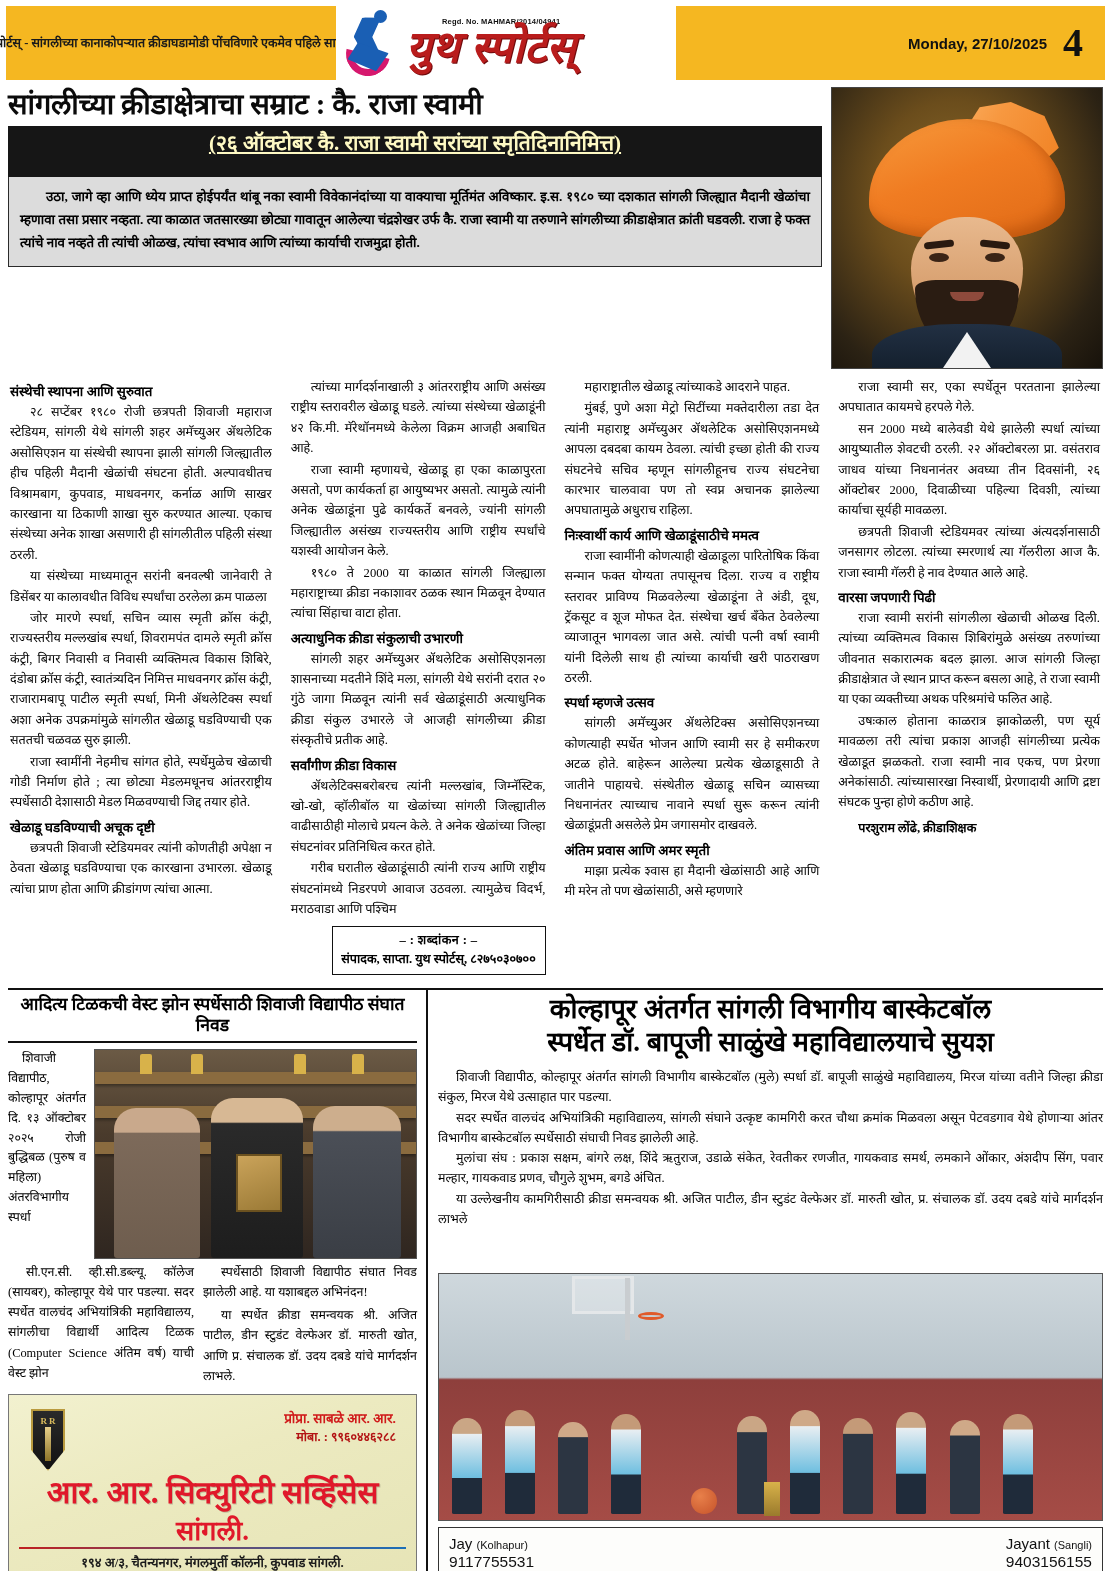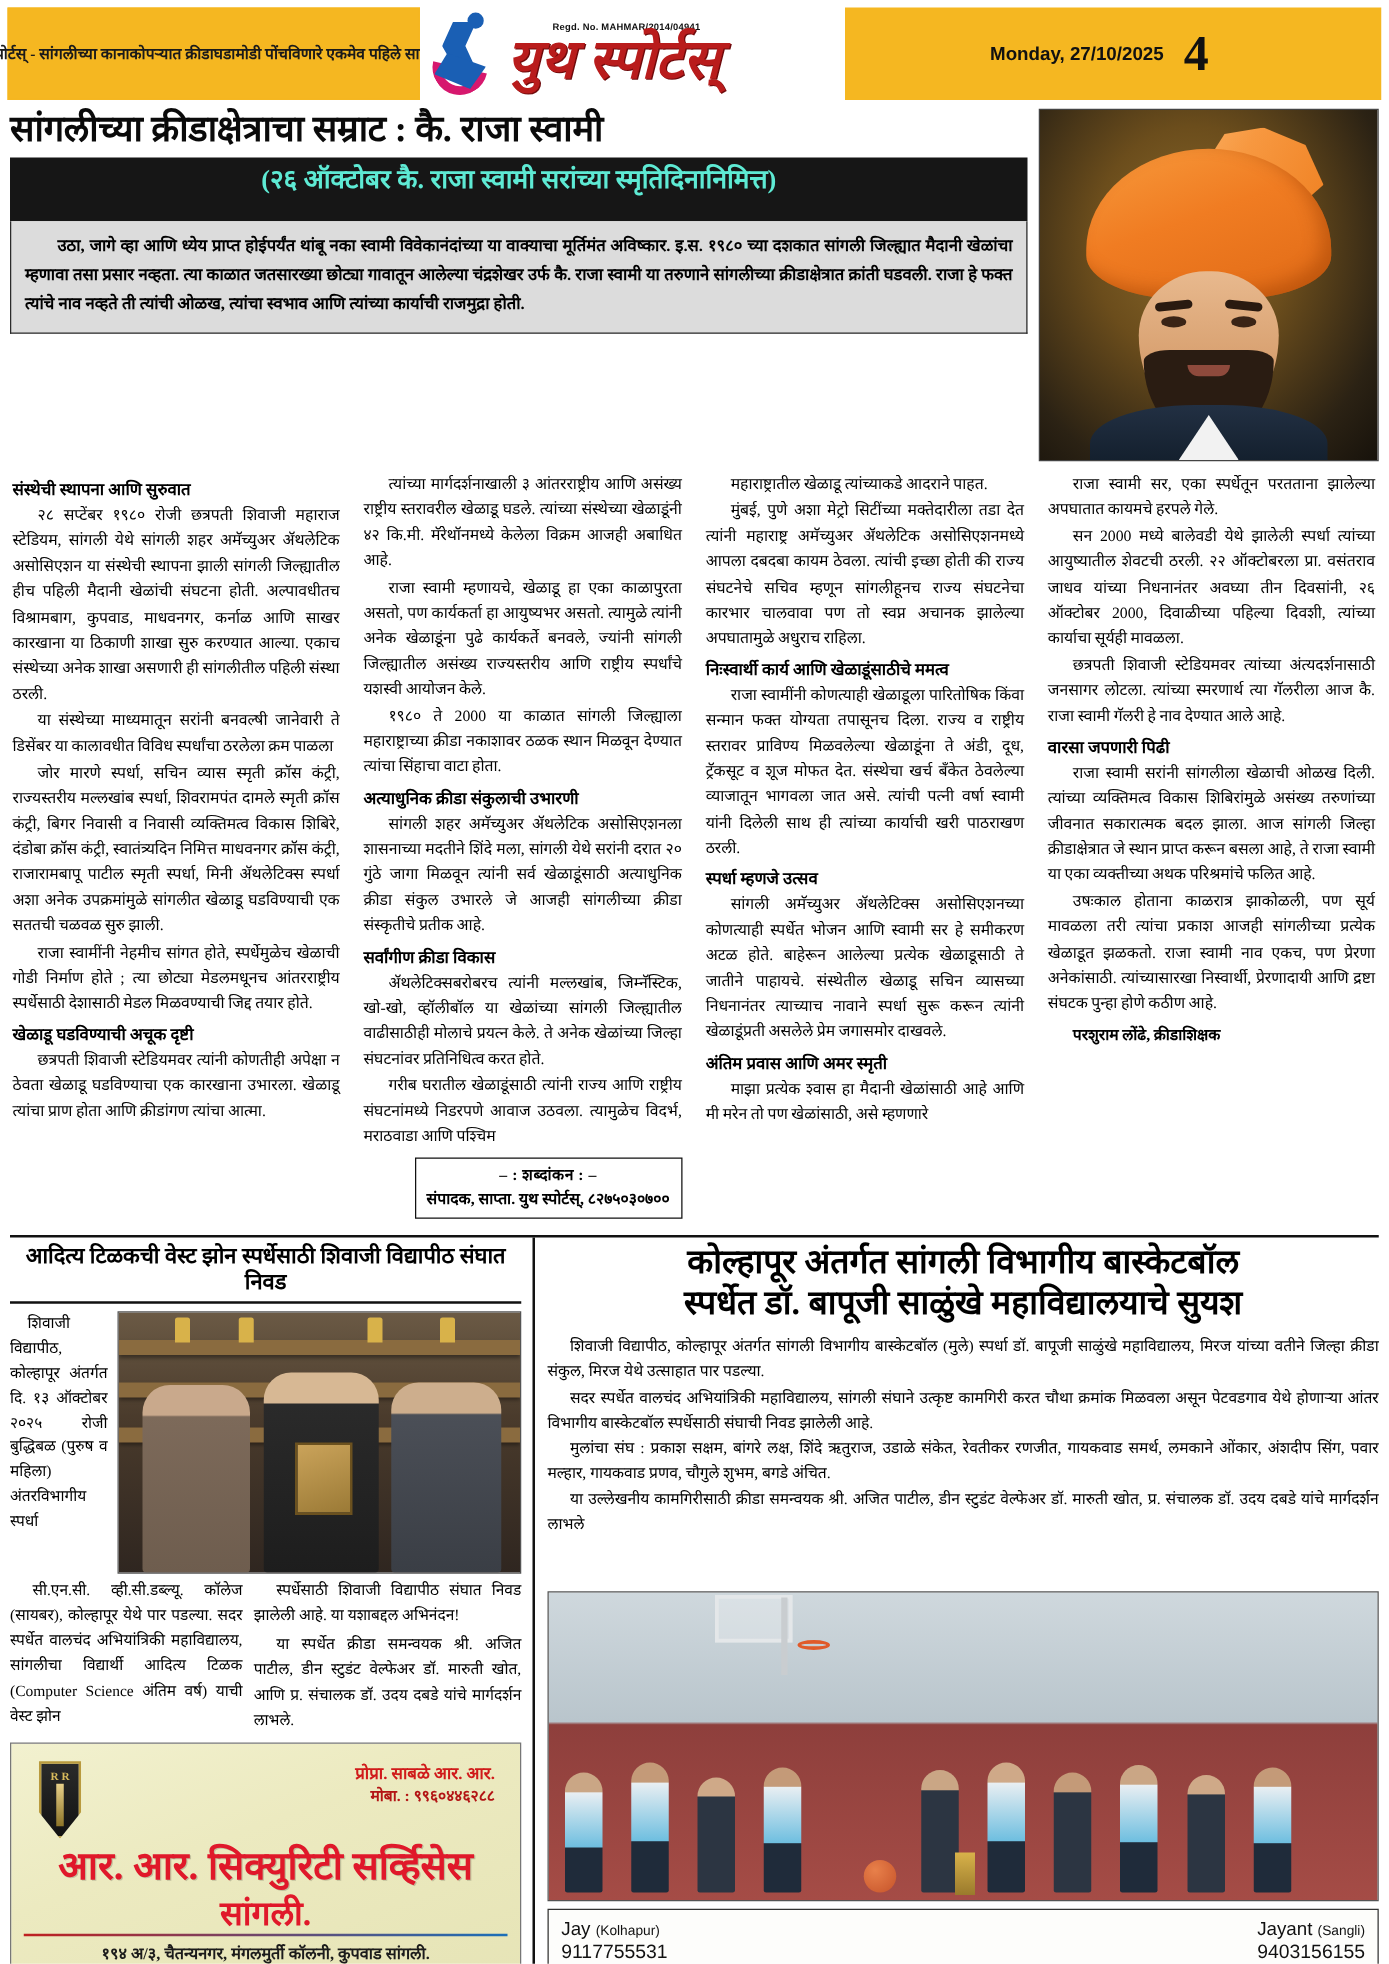"Monday, 27/10/2025" .mh-date { justify-content: center -> flex-end }
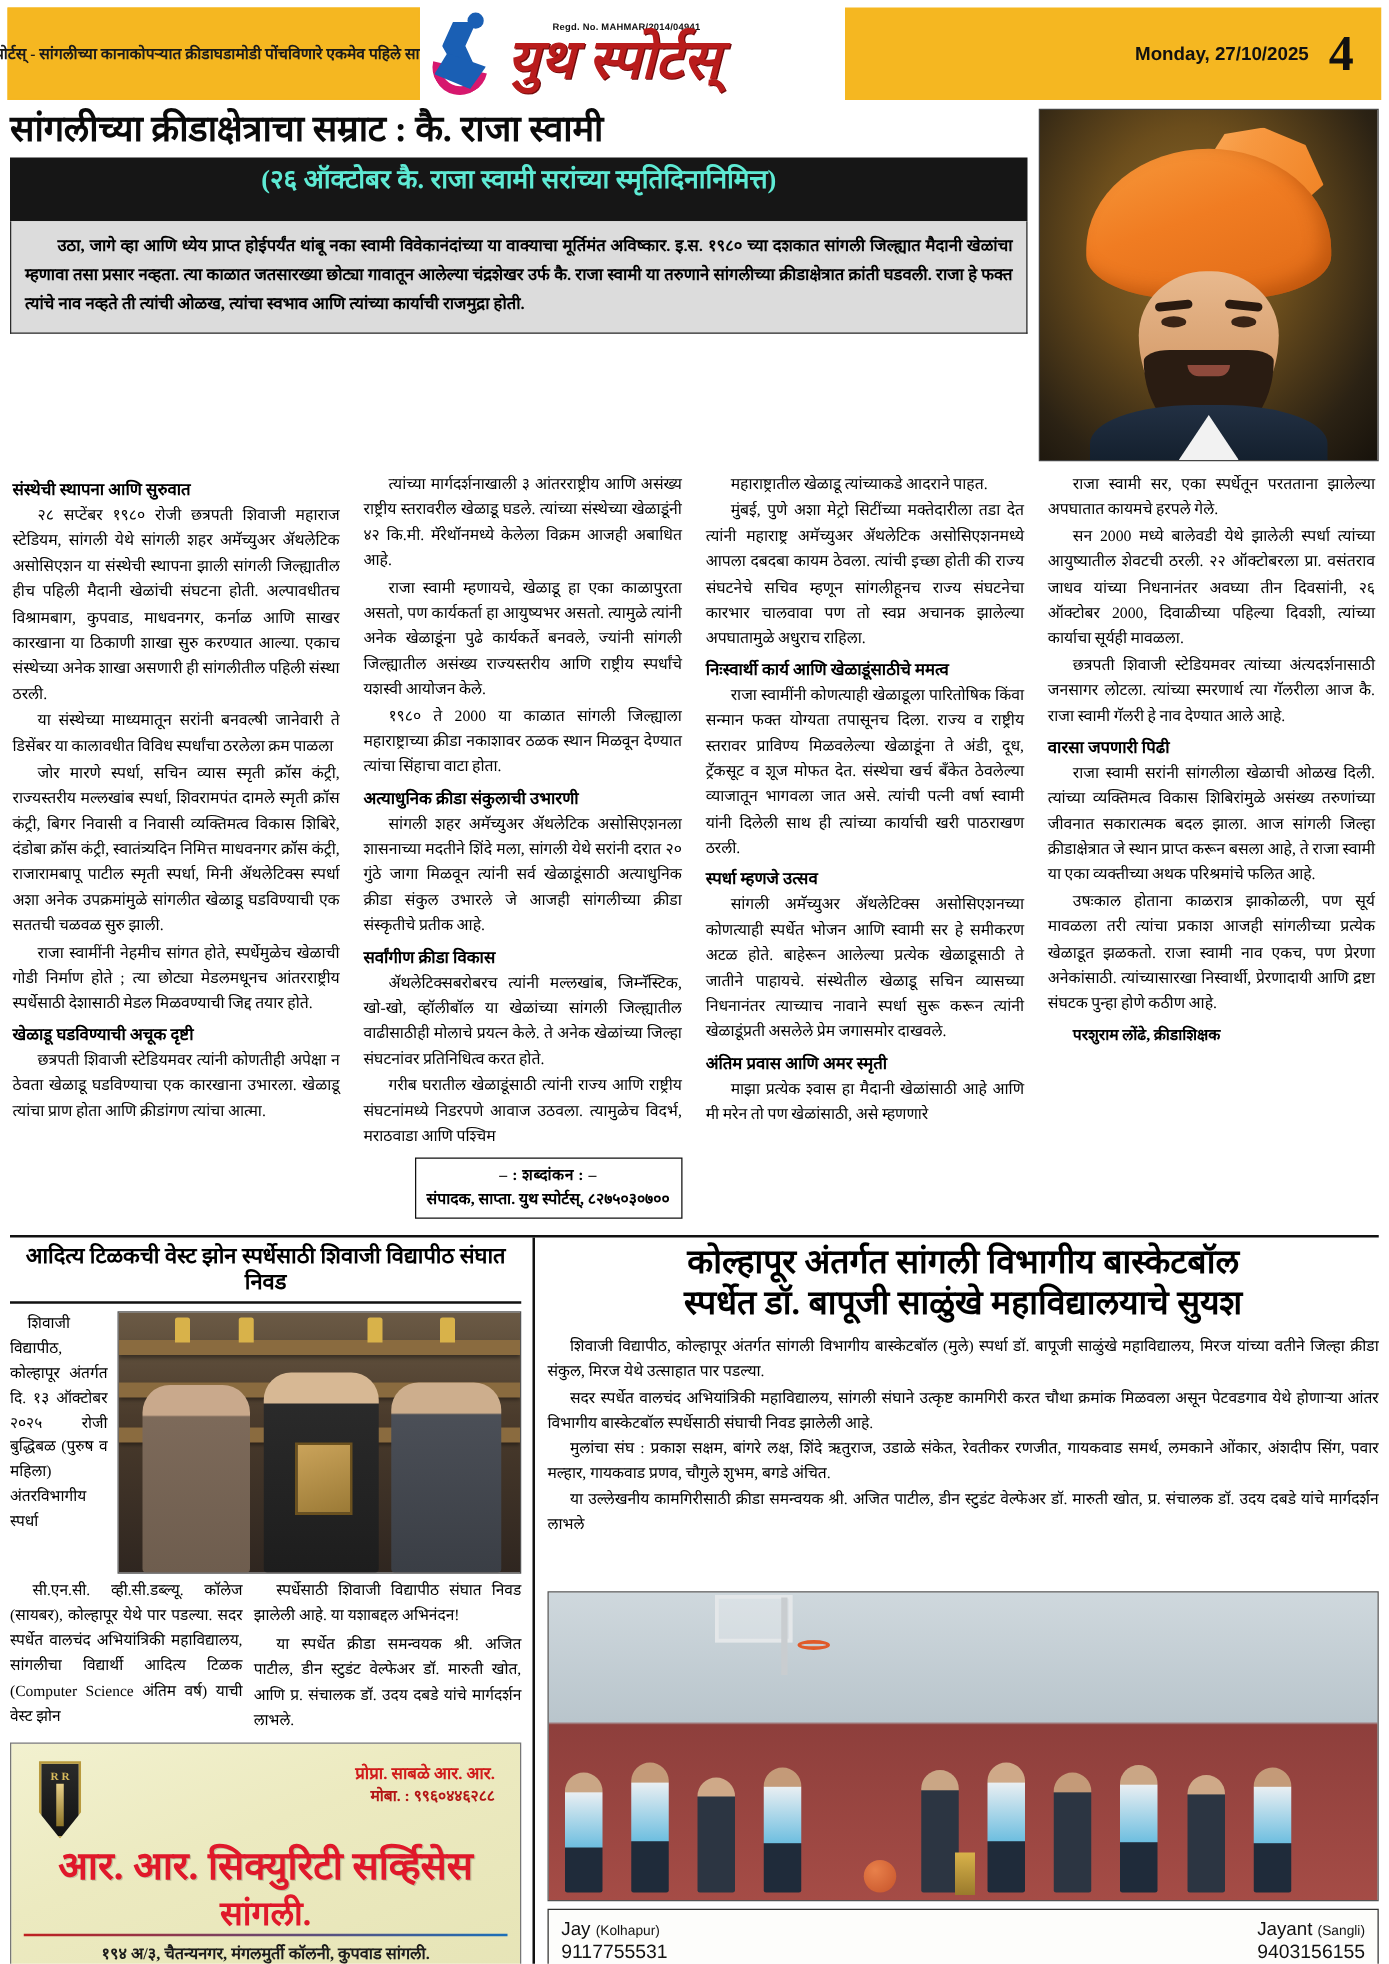"(२६ ऑक्टोबर कै. राजा स्वामी" .a1-h2 { color: #5eead4 -> #fef9c3; text-decoration: none -> underline }
